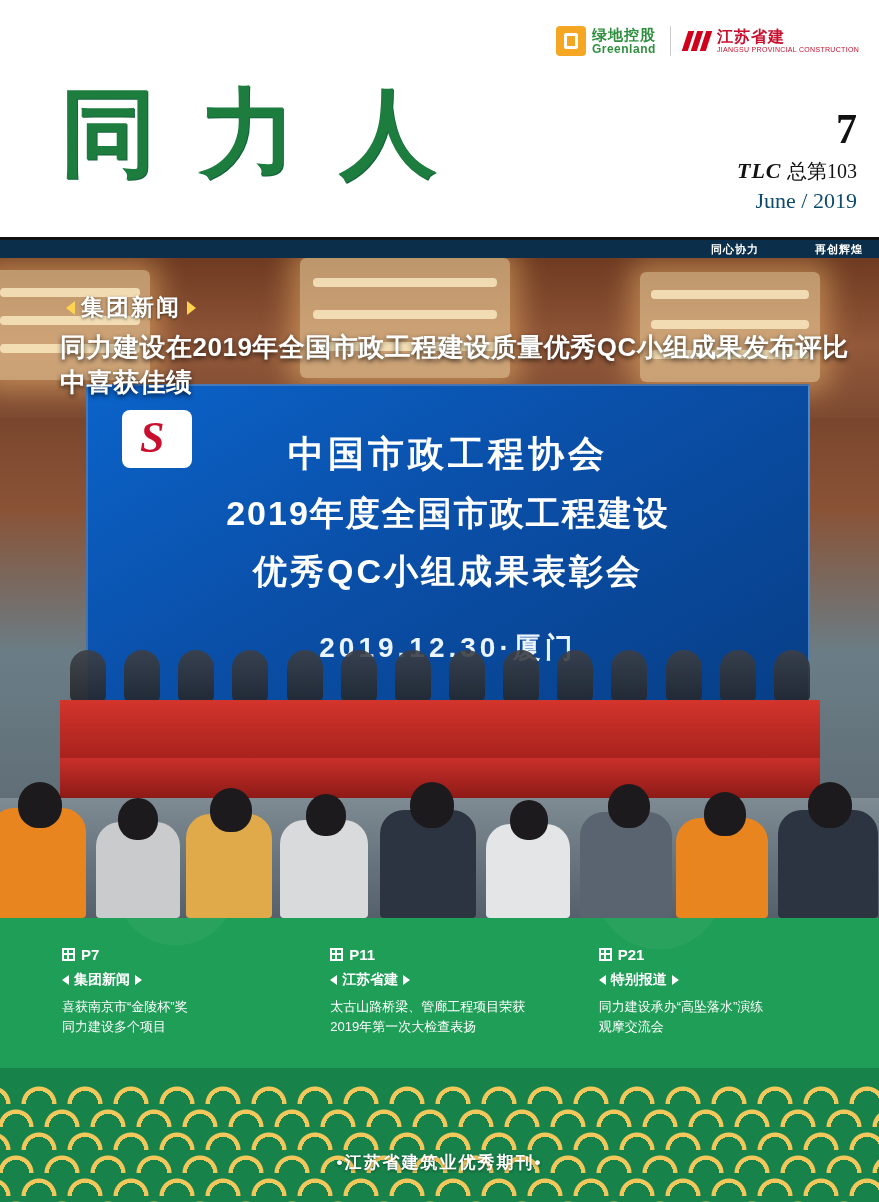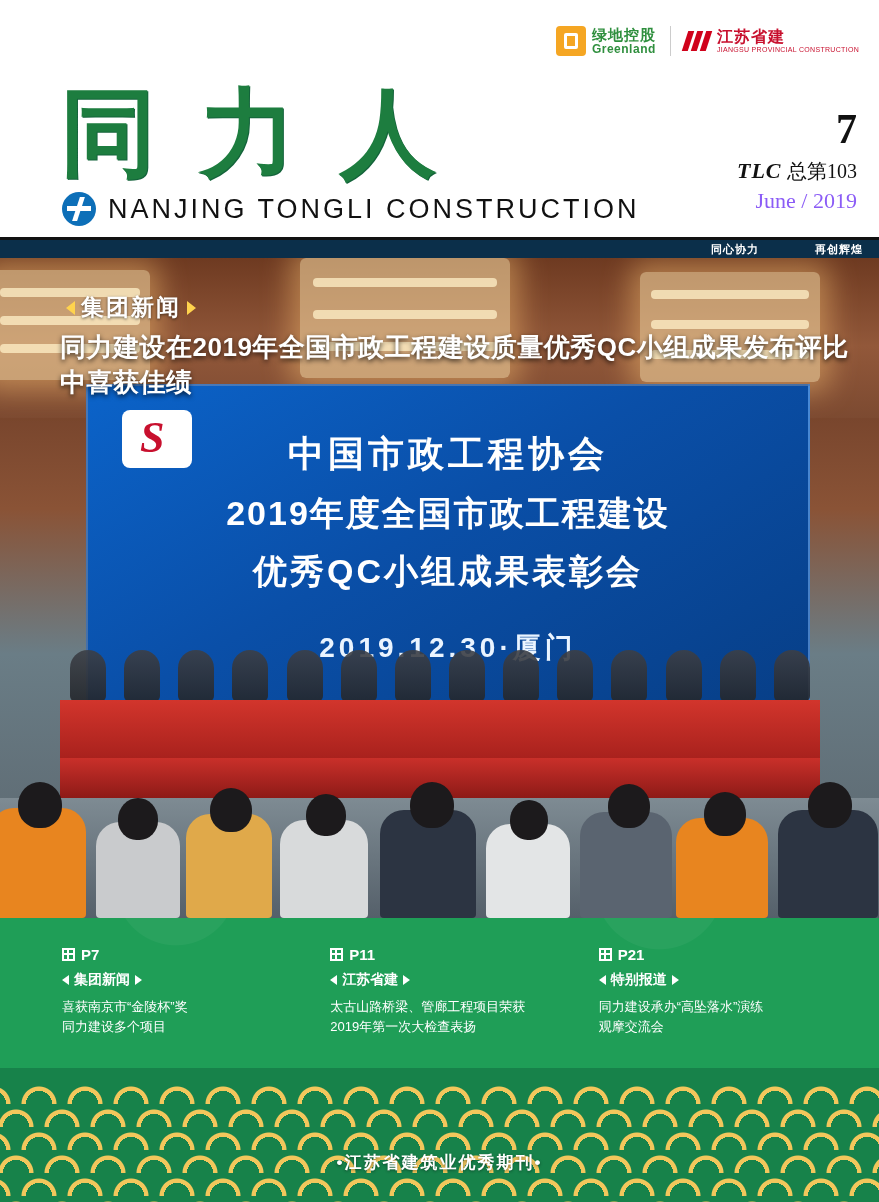"NANJING TONGLI CONSTRUCTION" div.title-en-row { html: <div> <div></div> <div>NANJING TONGLI CONSTRUCTION</div> </div> -> none }
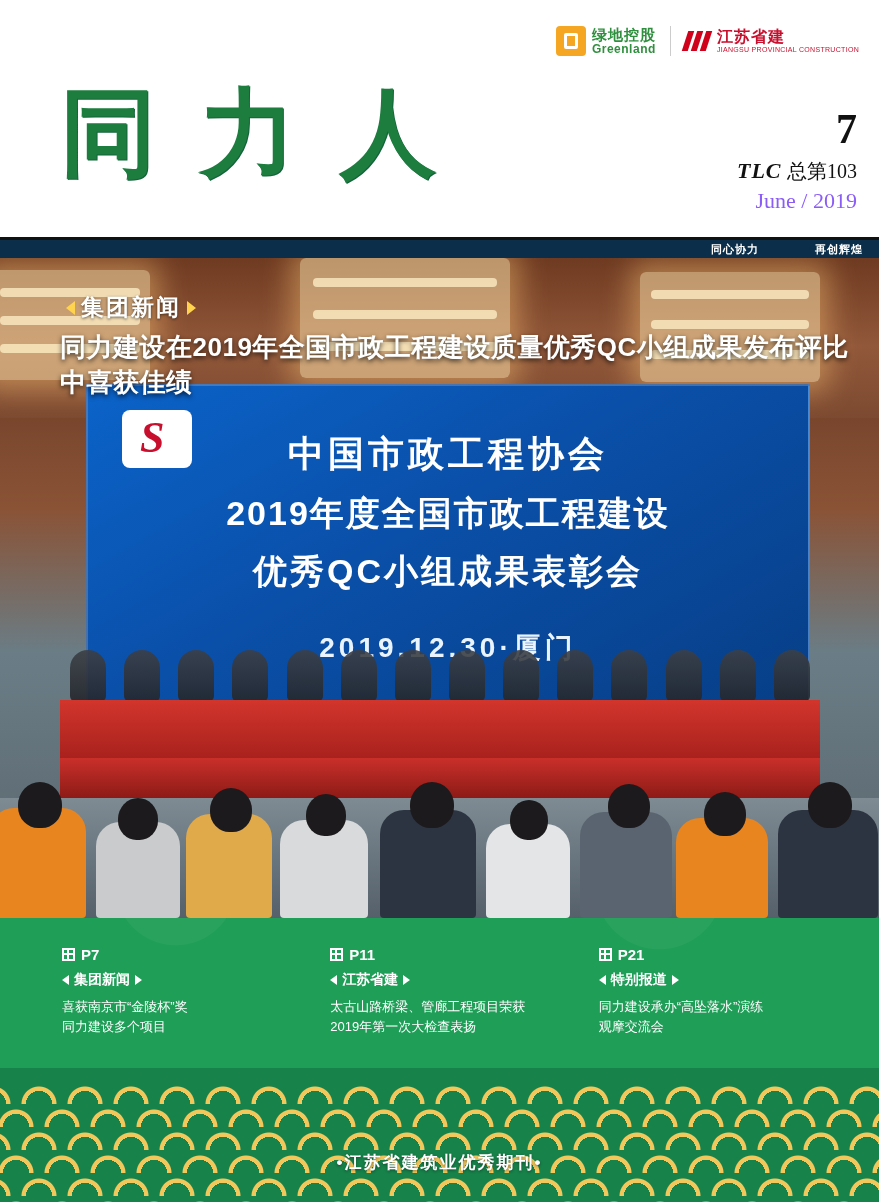"June / 2019" .issue-date { color: #8b5cf6 -> #0c4a6e }
